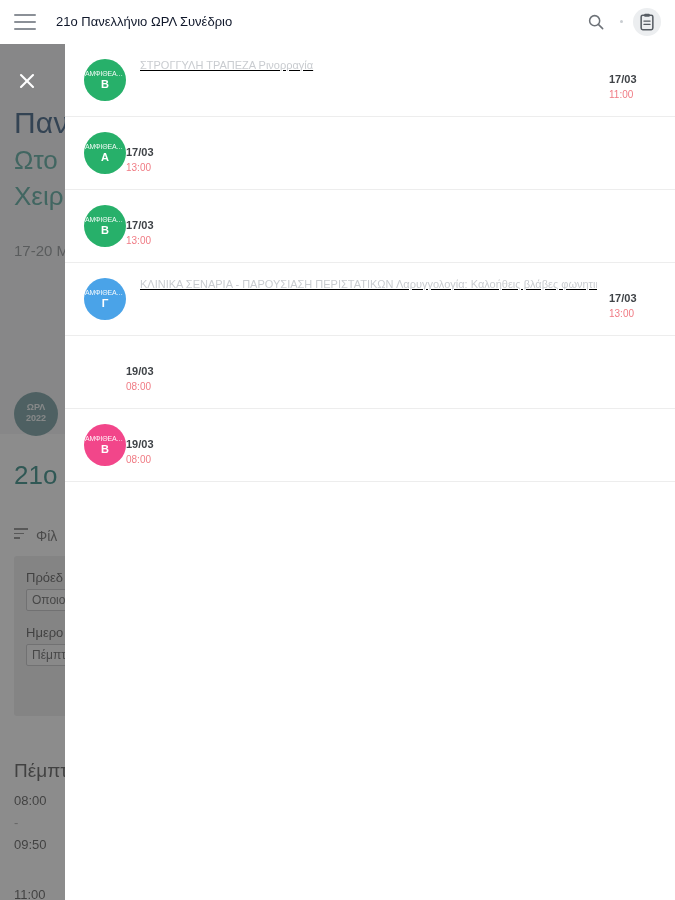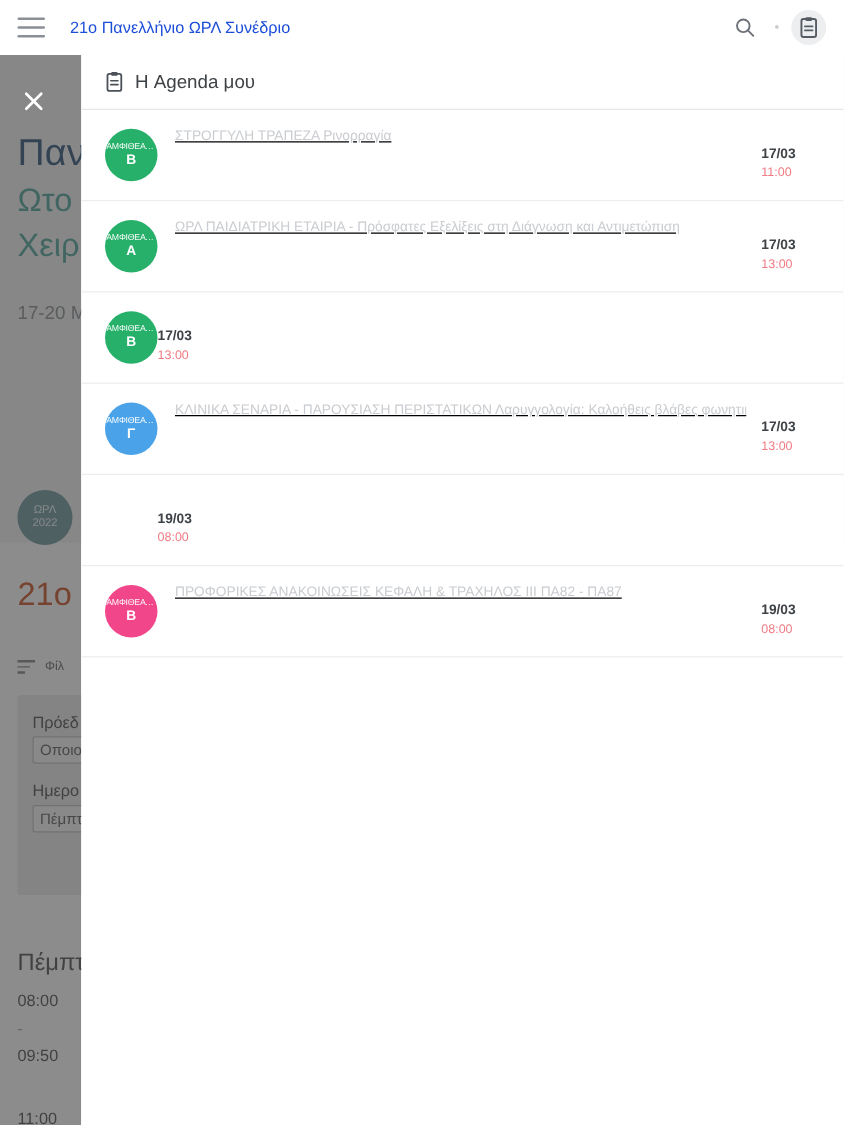"21ο Πανελλήνιο ΩΡΛ Συνέδριο" .appbar-title { color: #1d4ed8 -> #0f172a }
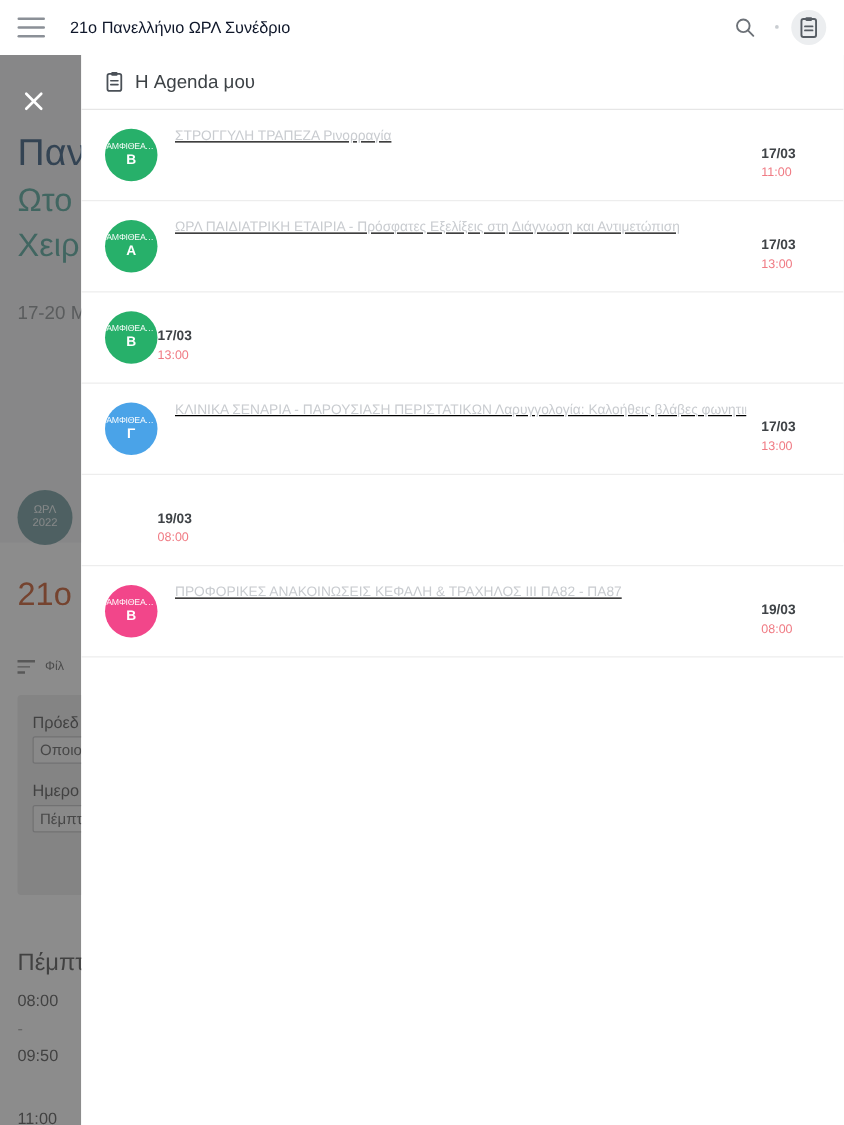"Η Agenda μου" div.panel-head { html: <div> <span> <svg> <rect></rect> <rect></rect> <line></line> <line></line> </svg> </span> <span>Η Agenda μου</span> </div> -> none }
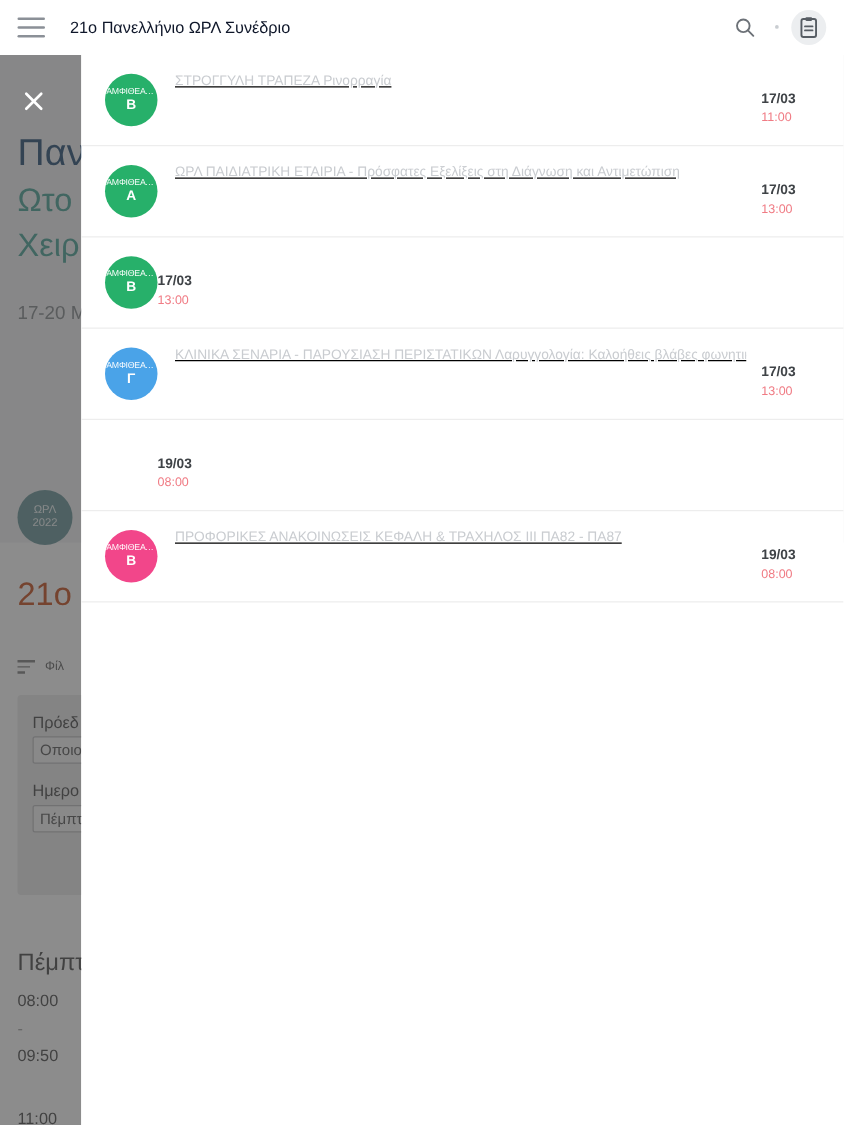"ΩΡΛ ΠΑΙΔΙΑΤΡΙΚΗ ΕΤΑΙΡΙΑ - Πρόσφατες" div.agenda-main { html: <div> <div>ΩΡΛ ΠΑΙΔΙΑΤΡΙΚΗ ΕΤΑΙΡΙΑ - Πρόσφατες Εξελίξεις στη Διάγνωση και Αντιμετώπιση</div> </div> -> none }
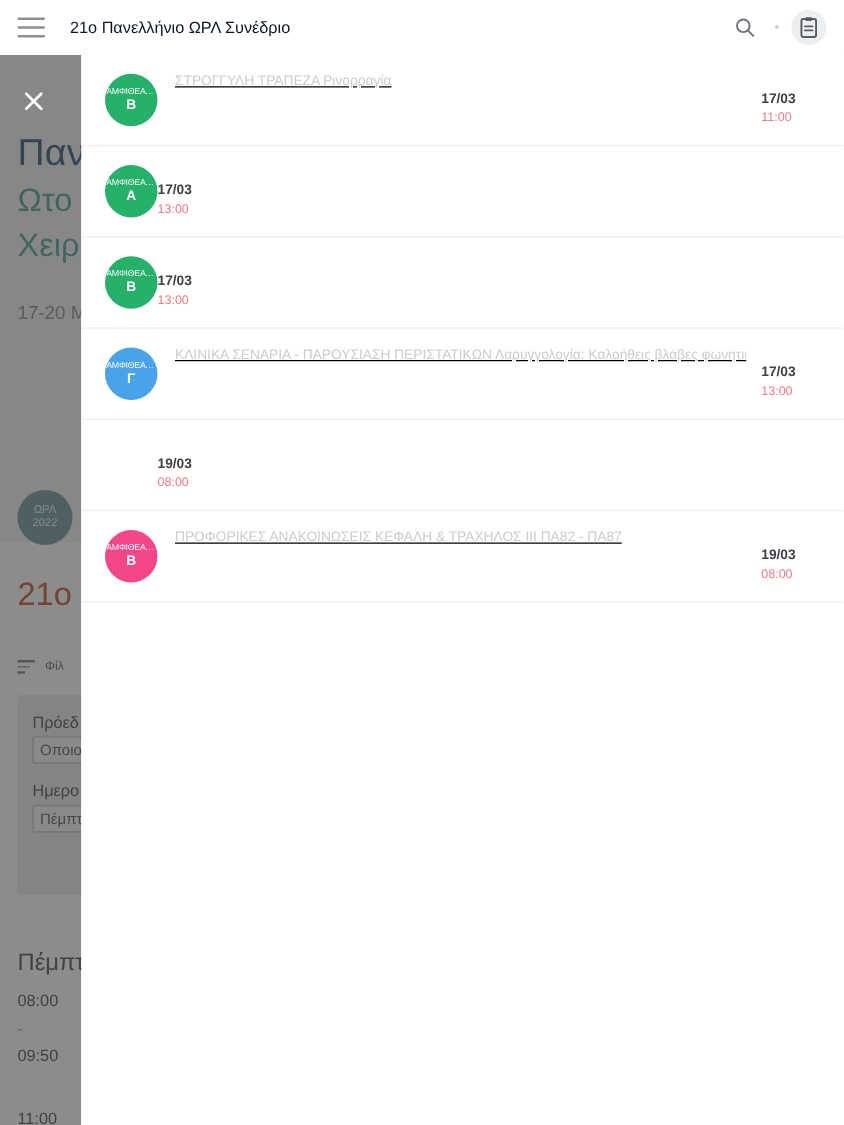"ΩΡΛ" .bg-badge { font-weight: 400 -> 700 }
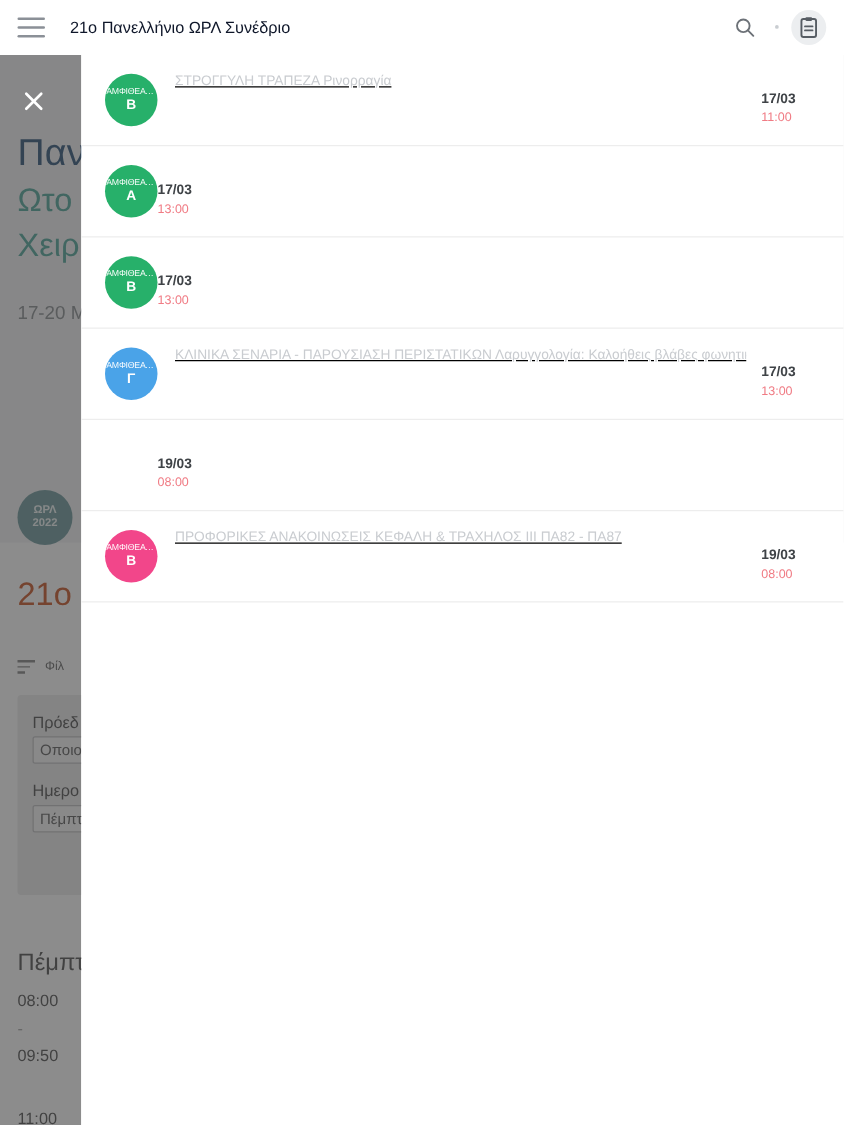"ΠΡΟΦΟΡΙΚΕΣ ΑΝΑΚΟΙΝΩΣΕΙΣ ΚΕΦΑΛΗ &" div.agenda-main { html: <div> <div>ΠΡΟΦΟΡΙΚΕΣ ΑΝΑΚΟΙΝΩΣΕΙΣ ΚΕΦΑΛΗ &amp; ΤΡΑΧΗΛΟΣ ΙΙΙ ΠΑ82 - ΠΑ87</div> </div> -> none }
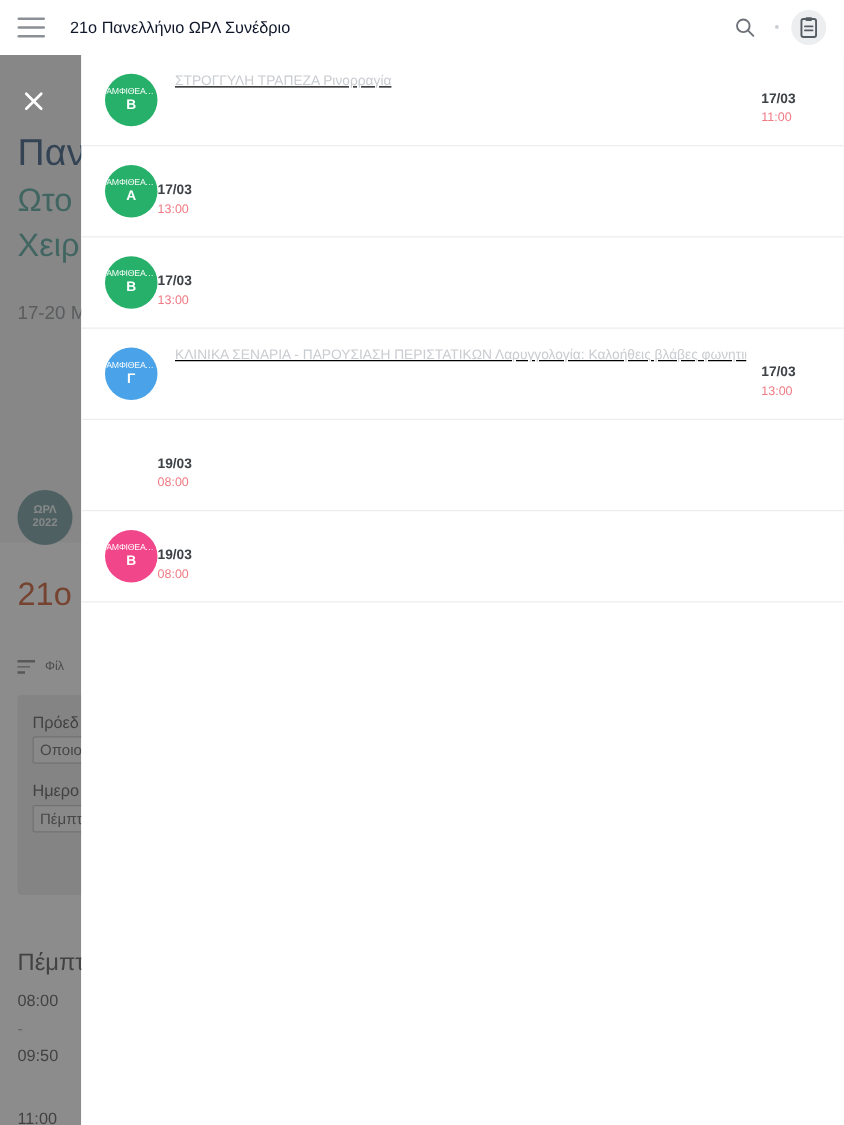"21ο" .bg-section-title { color: #c2410c -> #0f766e }
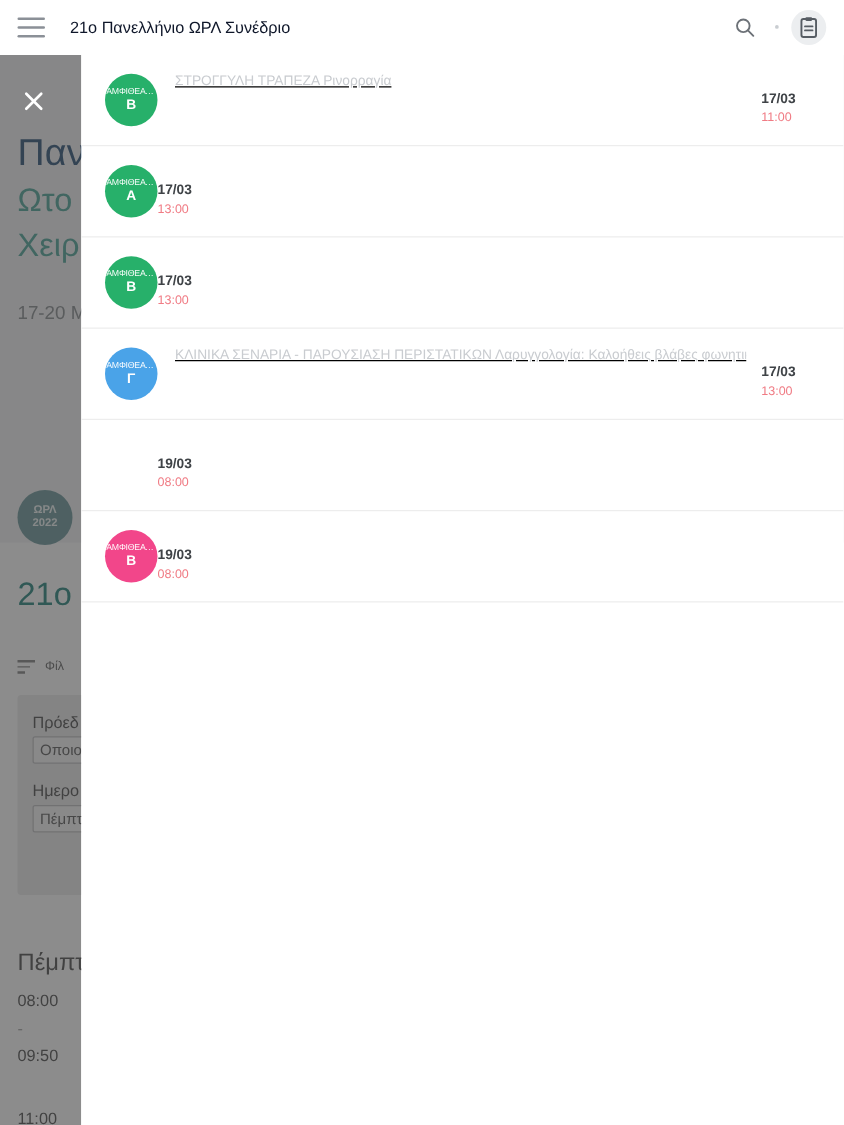"Φίλ" .bg-filter-head { font-size: 10px -> 14px }
